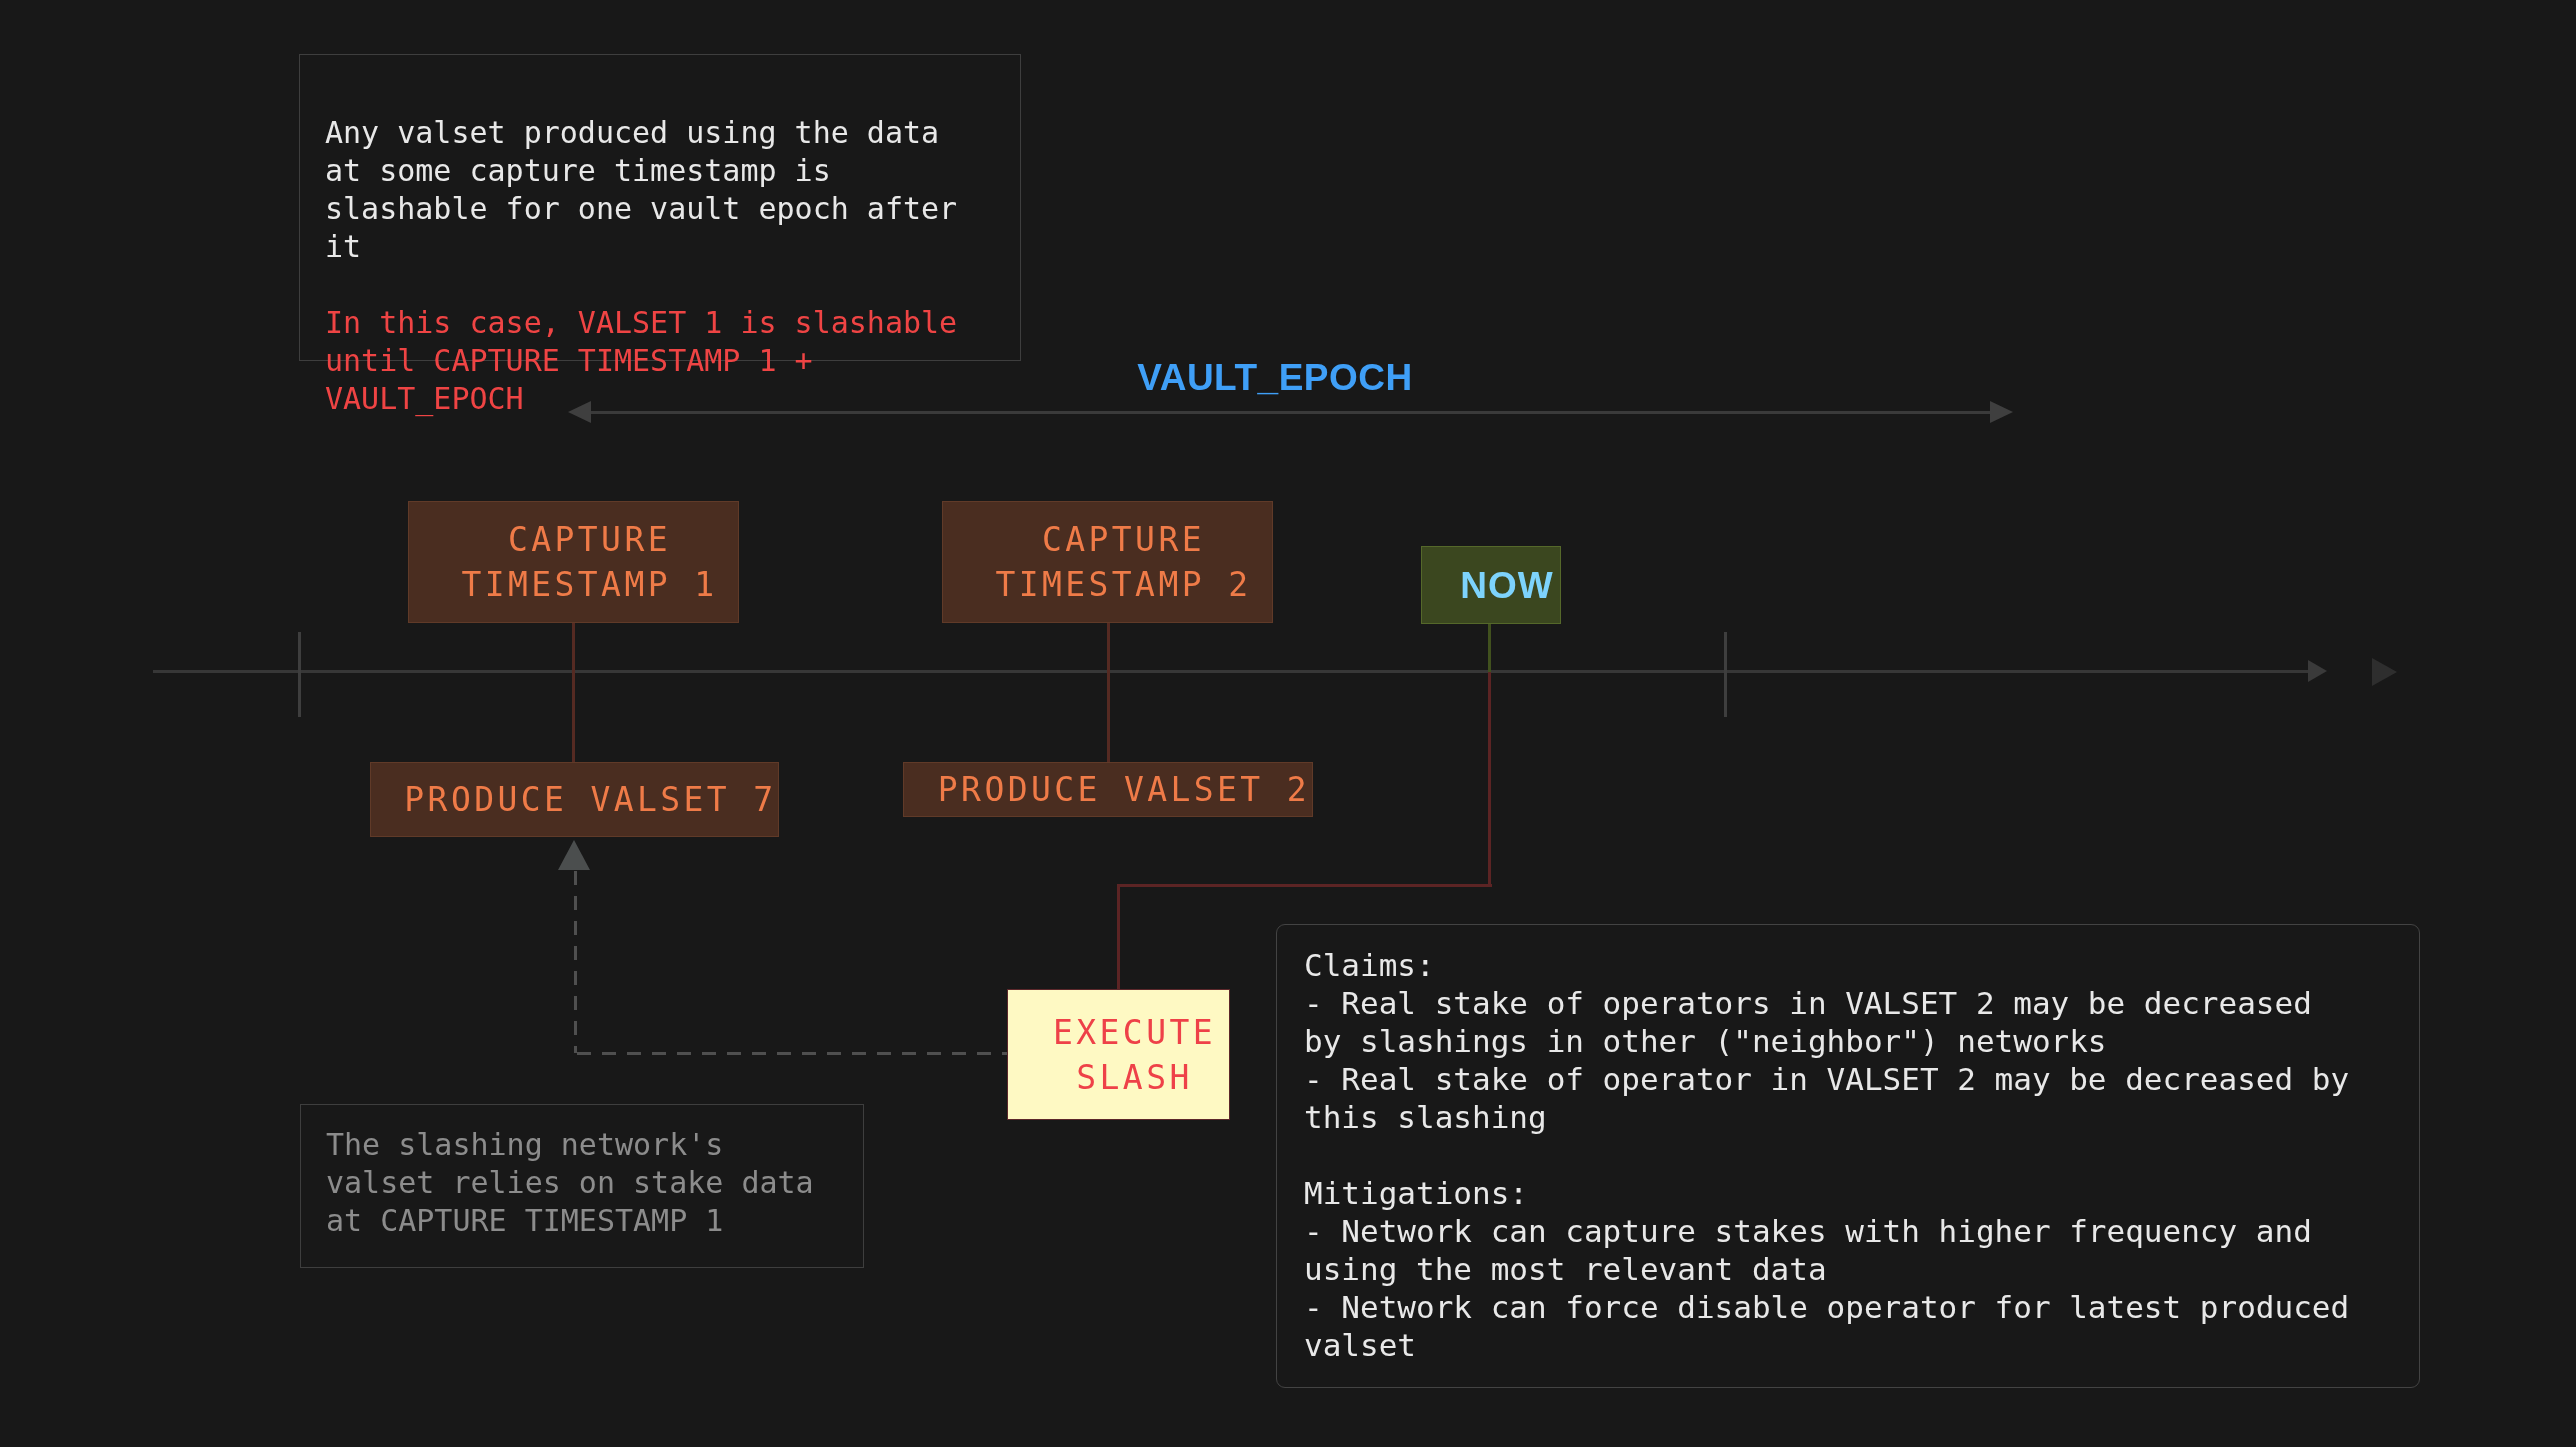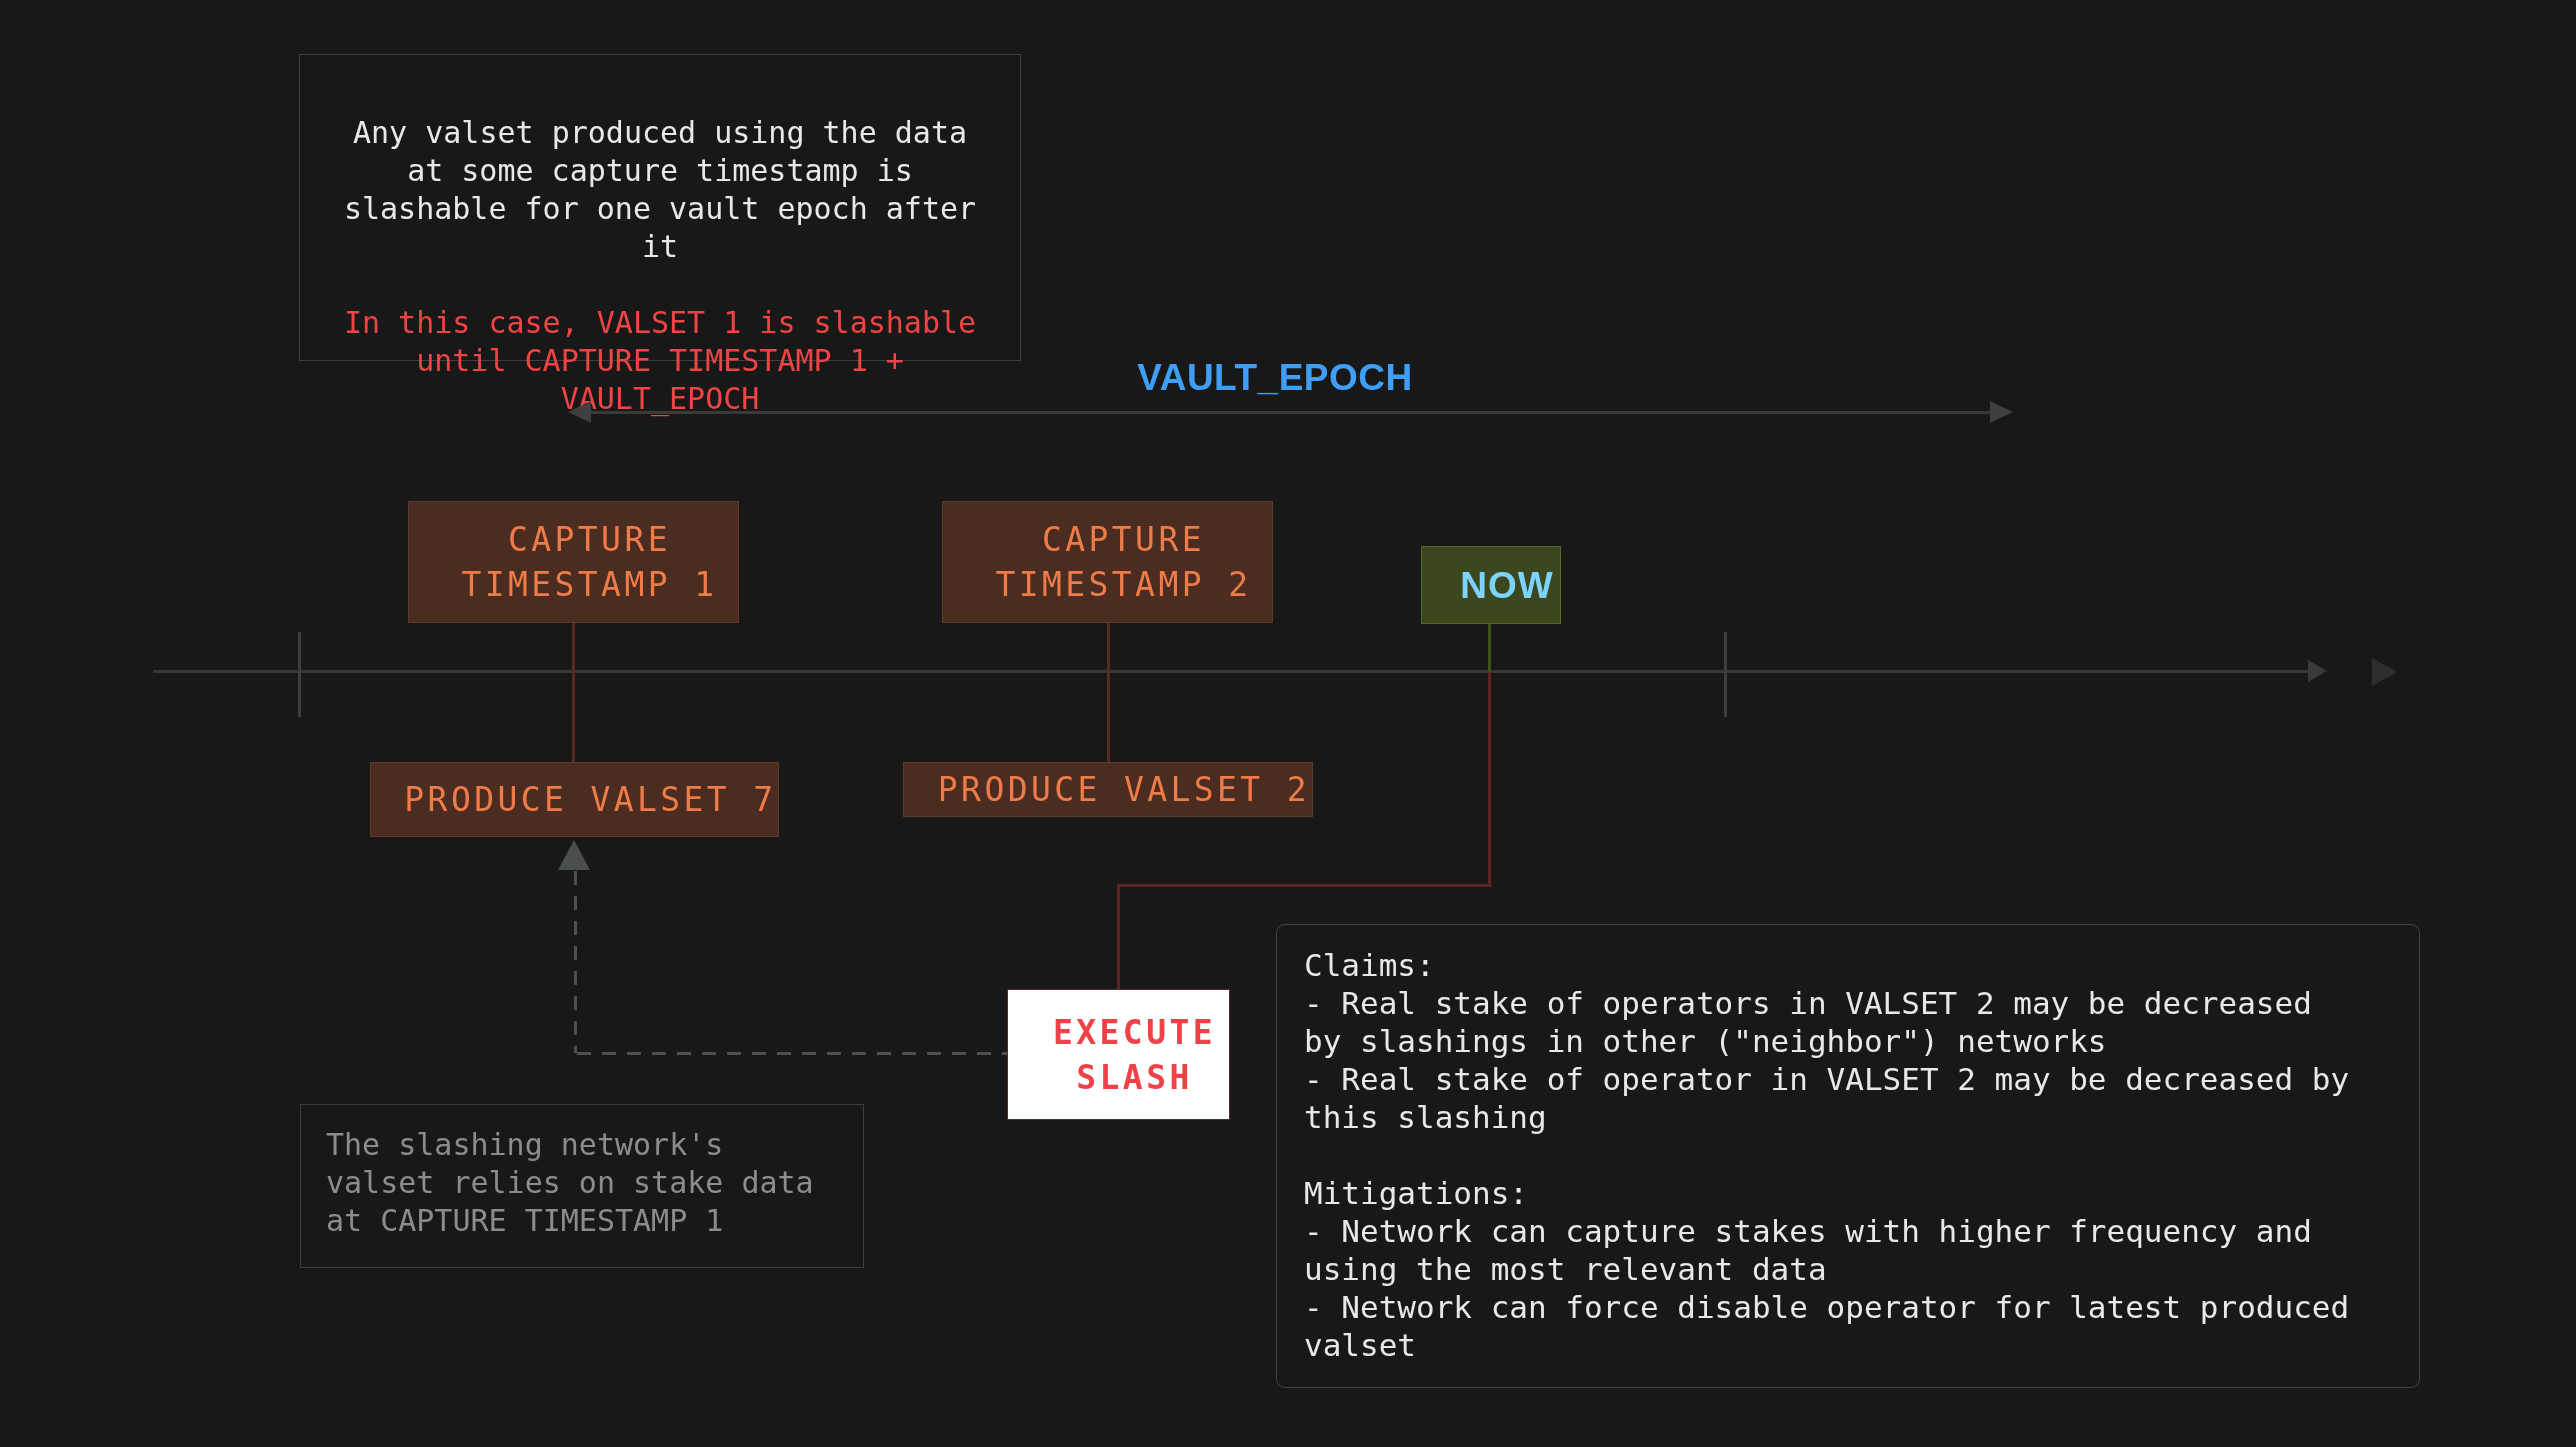"Any valset produced using the" div.note { text-align: center -> none }
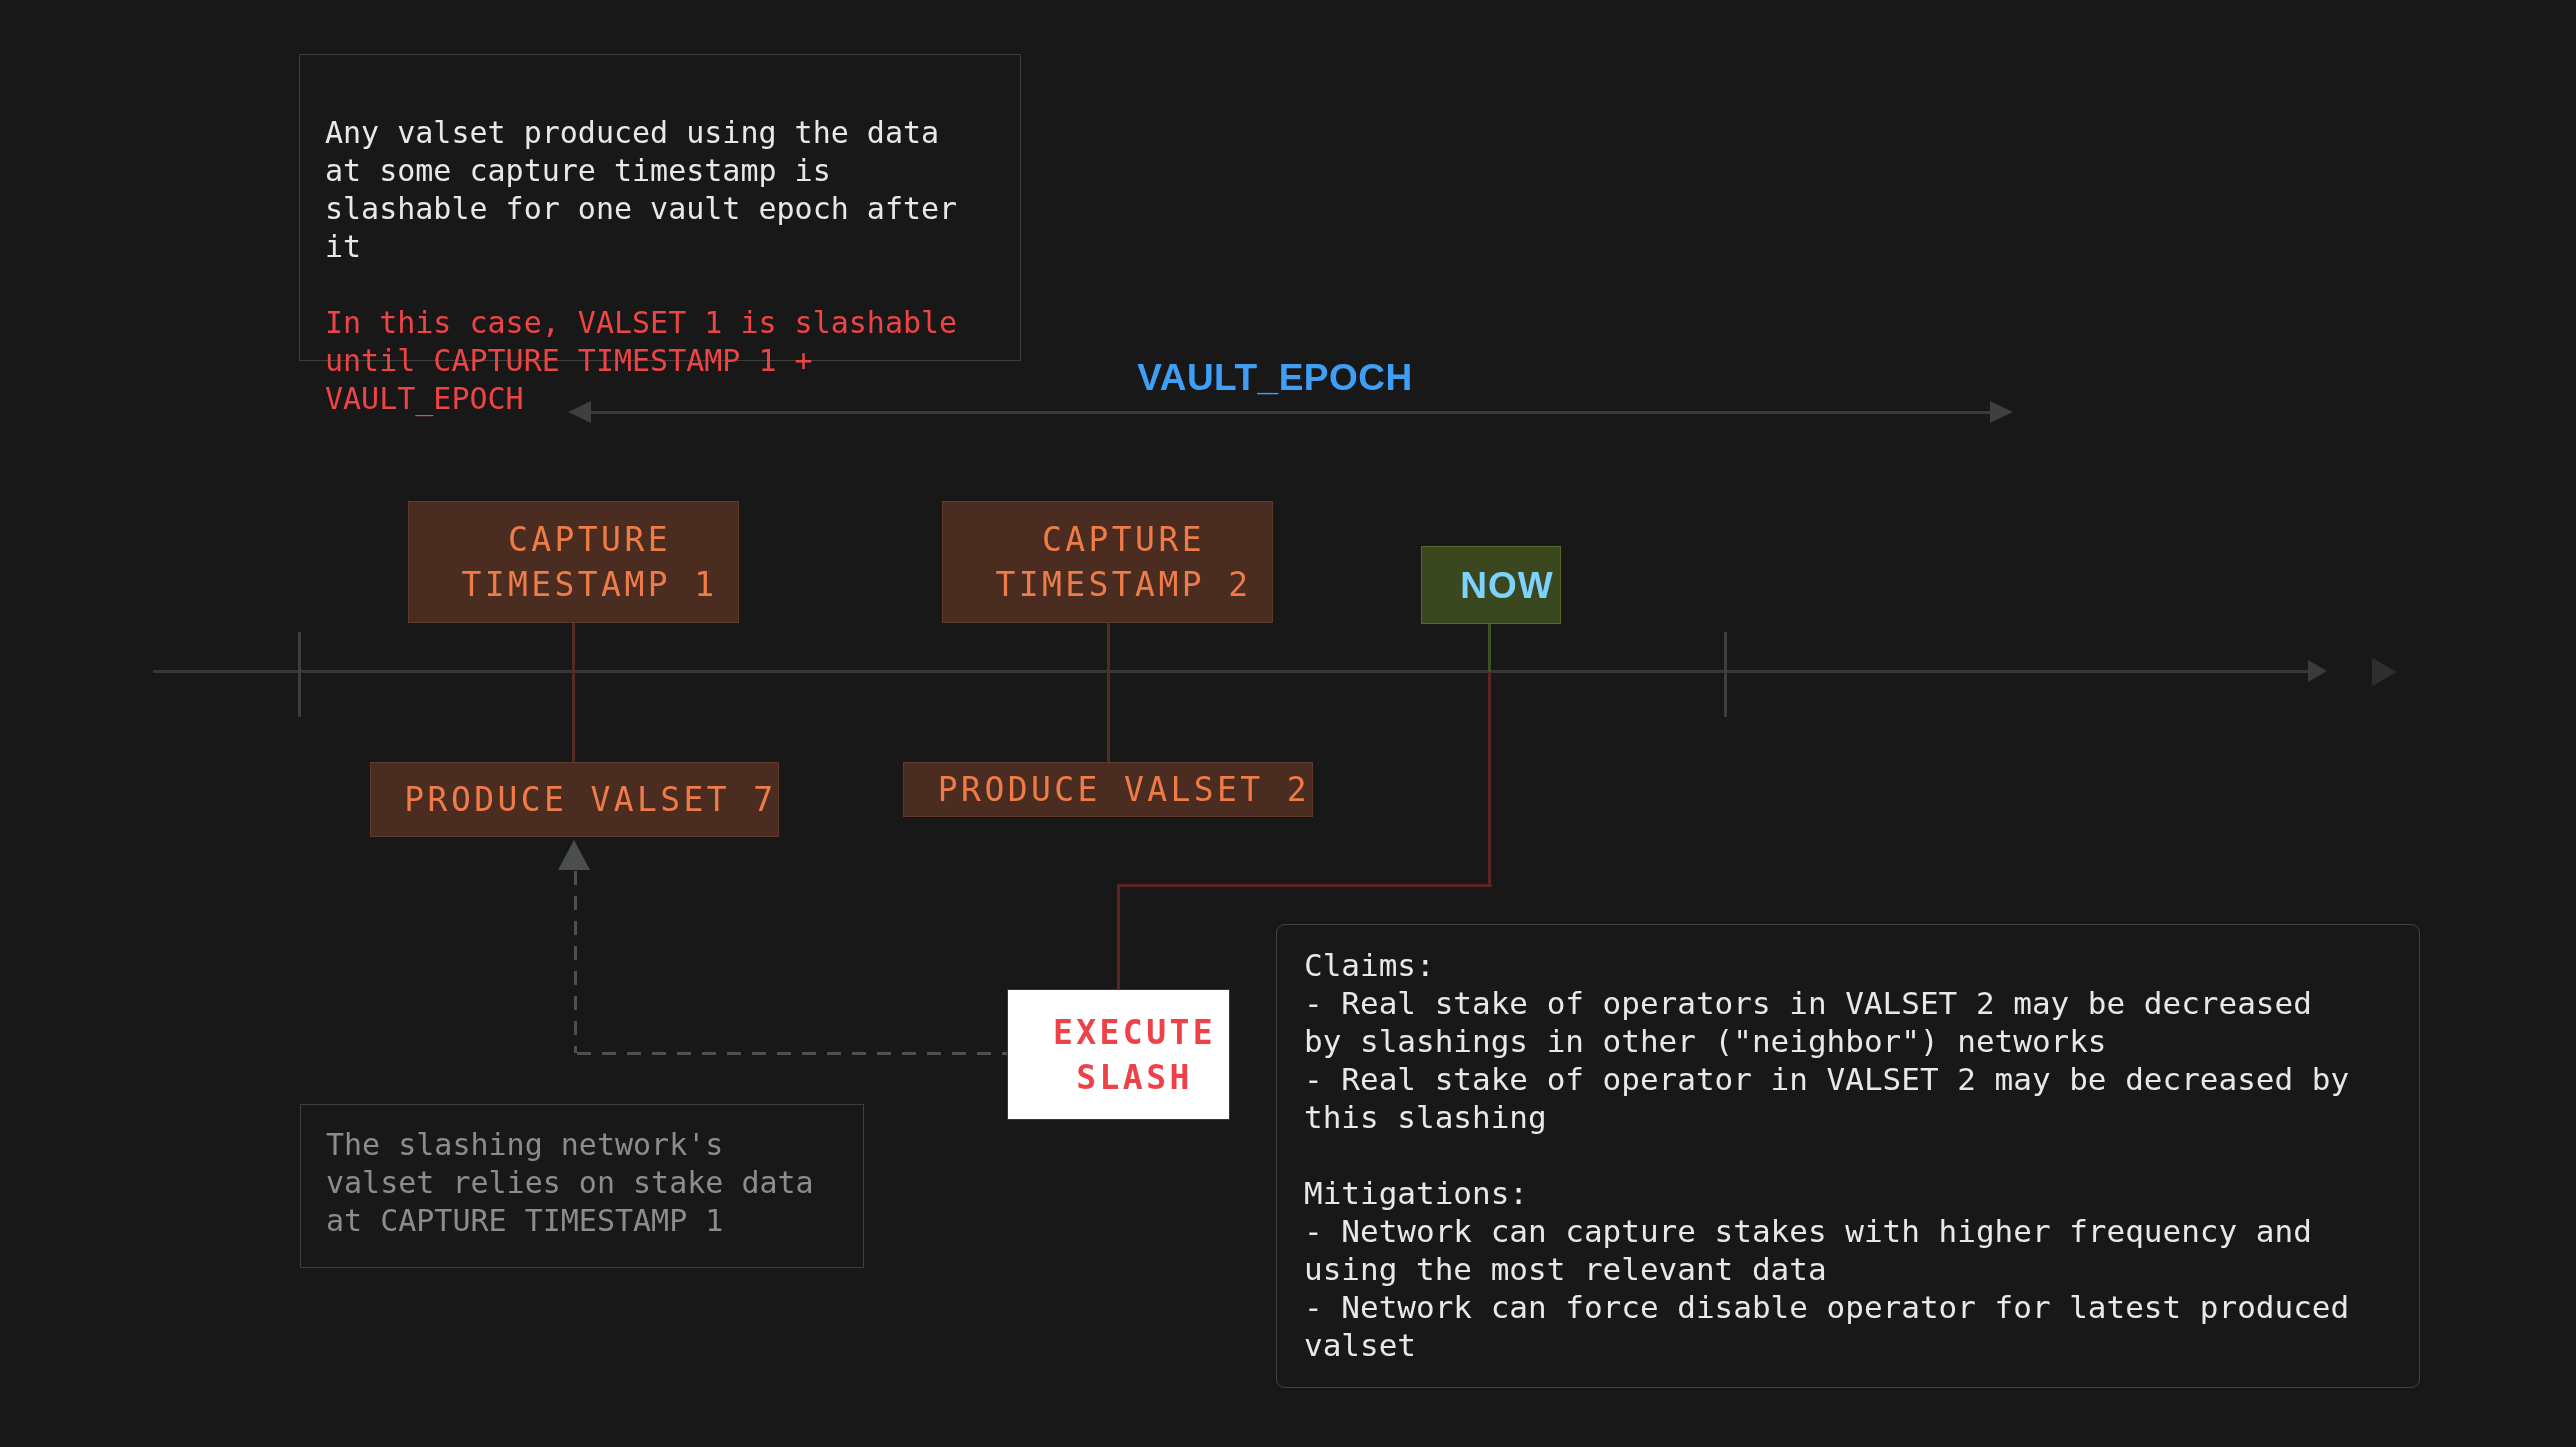"EXECUTE" .node-red { background: #ffffff -> #fef9c3; font-weight: bold -> none }
